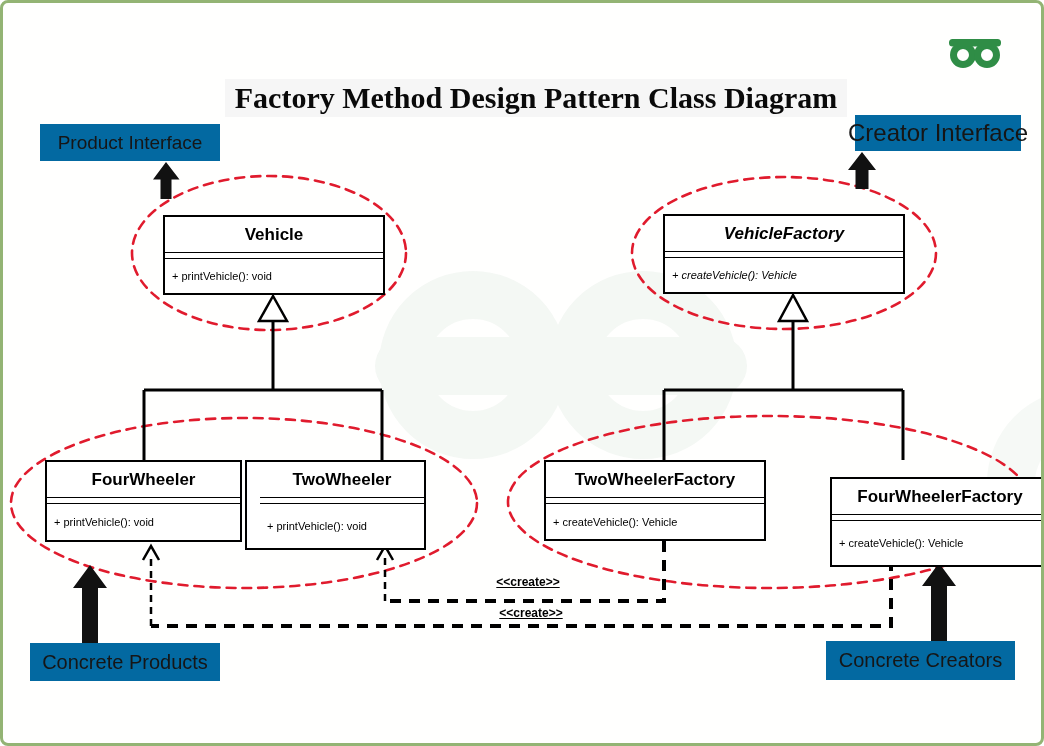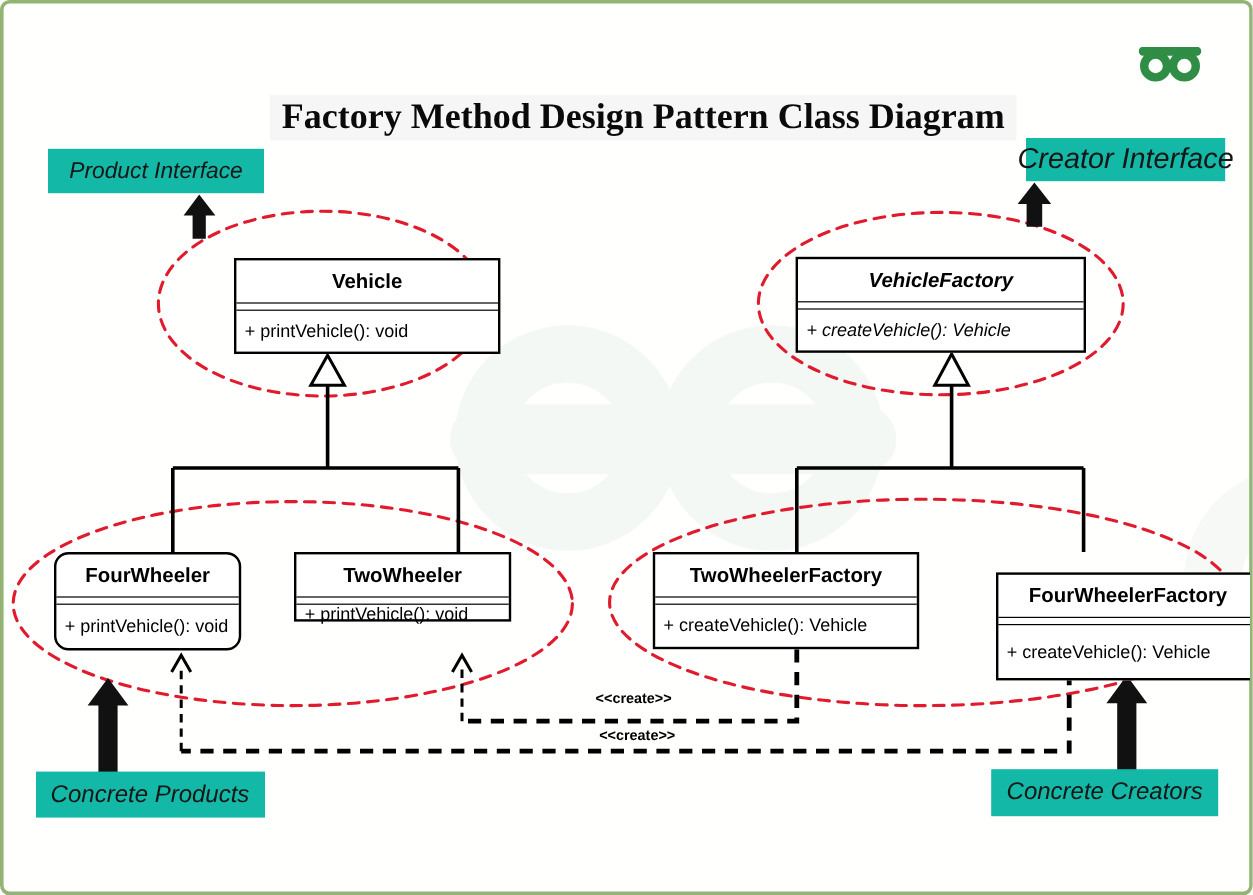"Product Interface" .tag { background: #14b8a6 -> #0369a1; font-style: italic -> none }
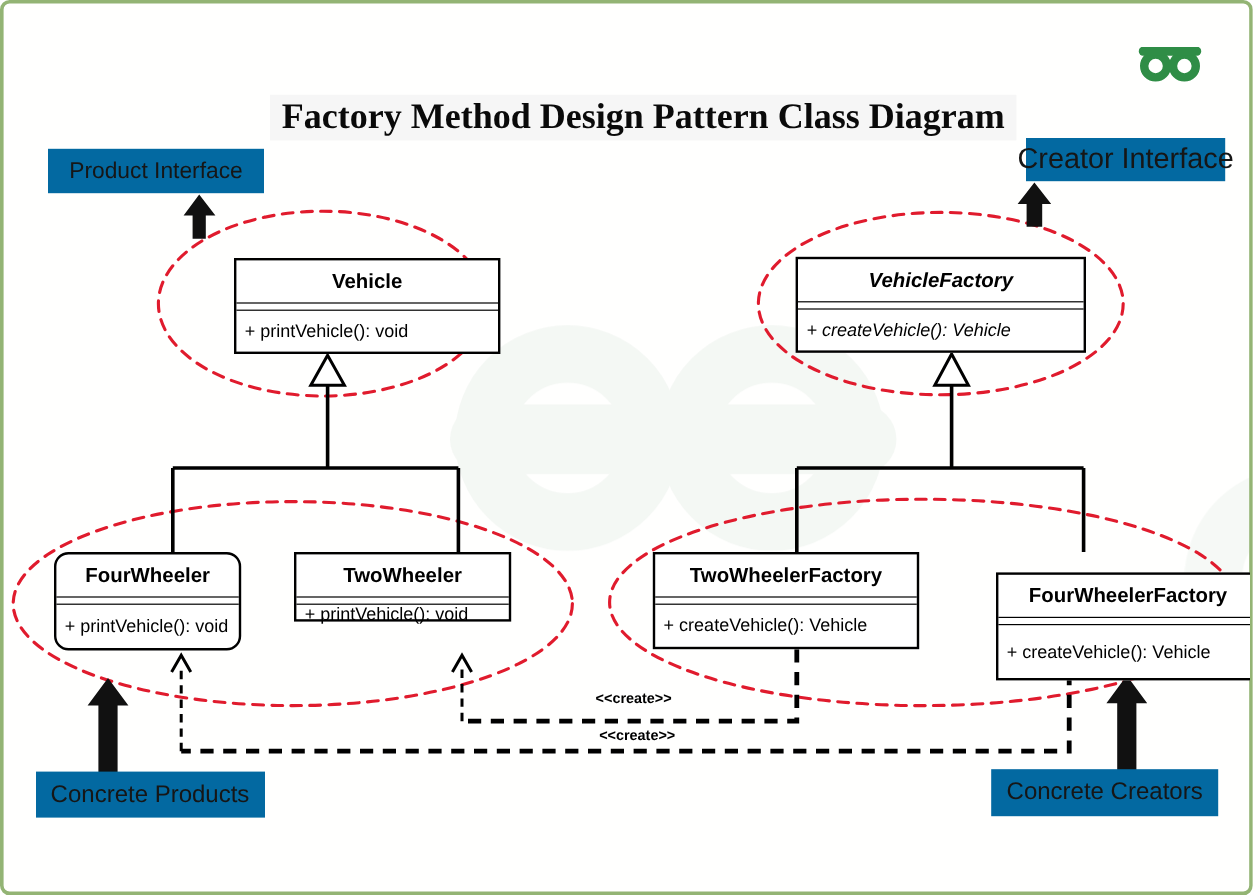"Vehicle" #cls-vehicle { margin-left: 32px -> none }
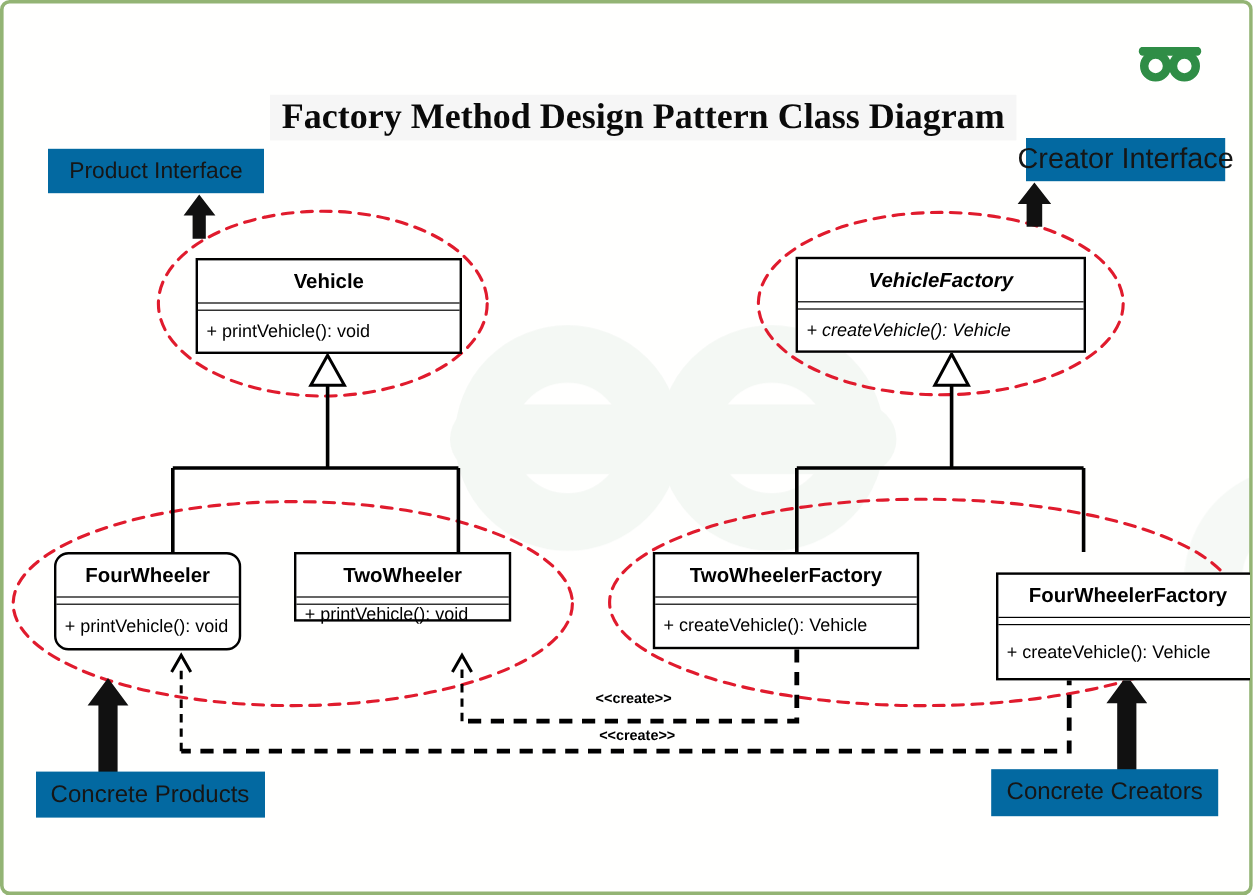"+ printVehicle(): void" .uml .method { font-size: 15px -> 11px }
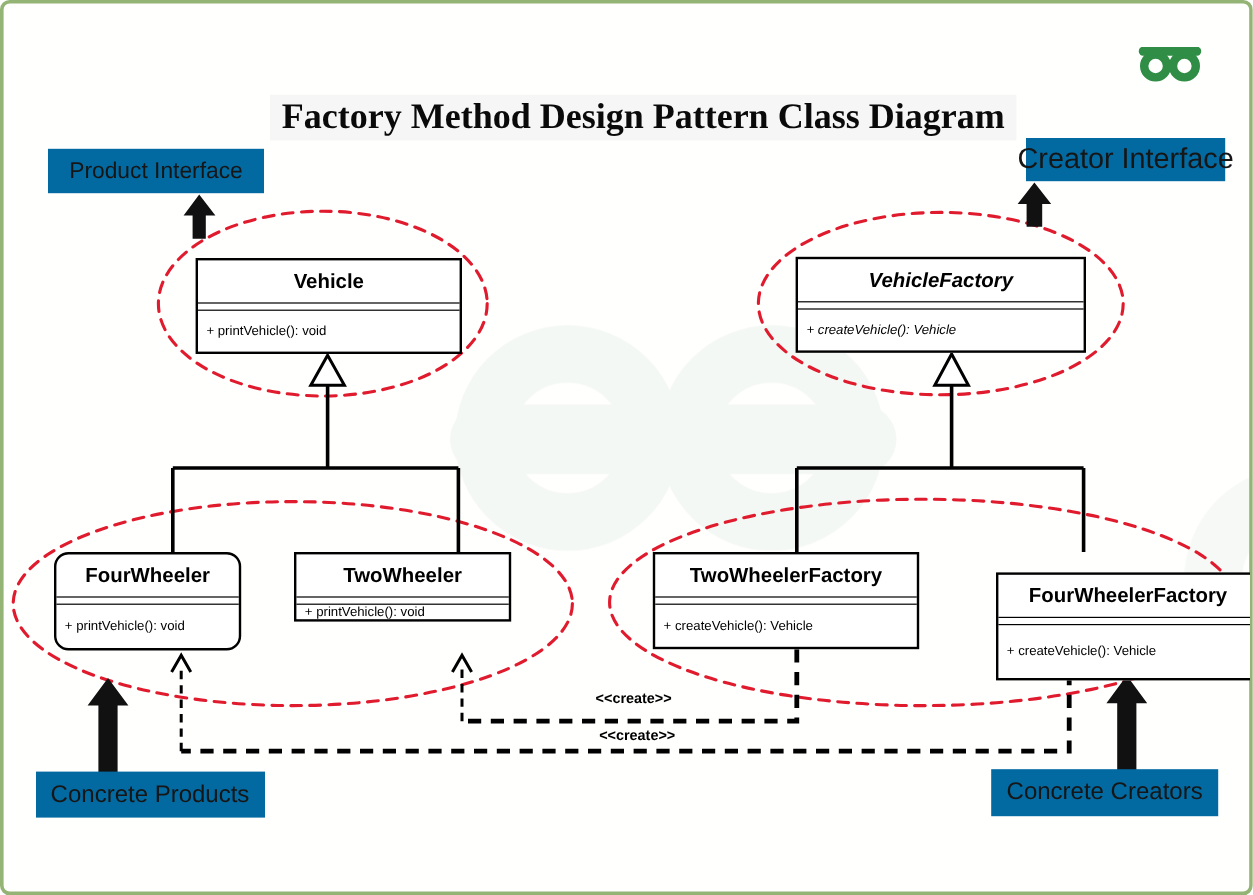"FourWheeler" #cls-four-wheeler { border-radius: 12px -> none; width: 156px -> 197px }
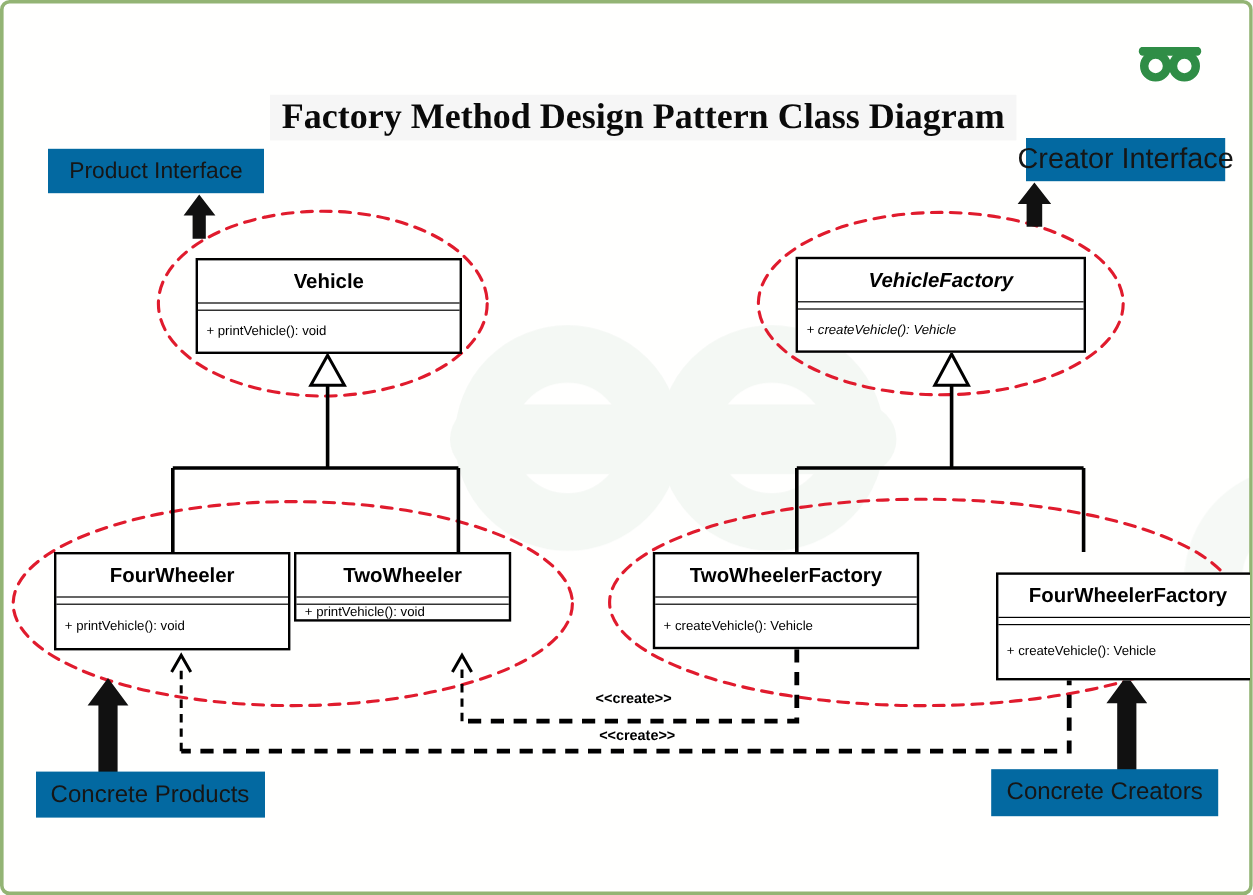"TwoWheeler" #cls-two-wheeler { height: 58px -> 90px; padding-left: none -> 13px }
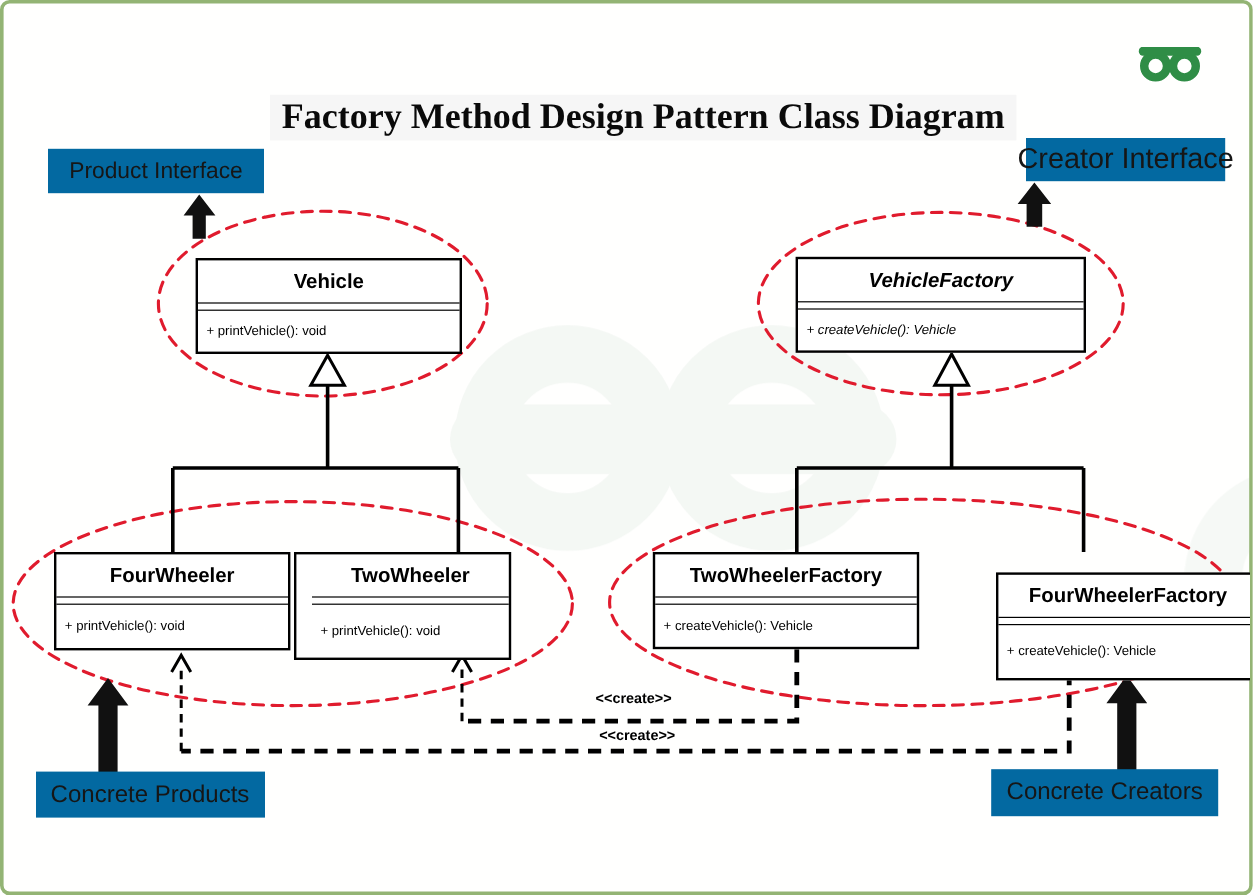"<<create>>" .create-label { text-decoration: none -> underline }
